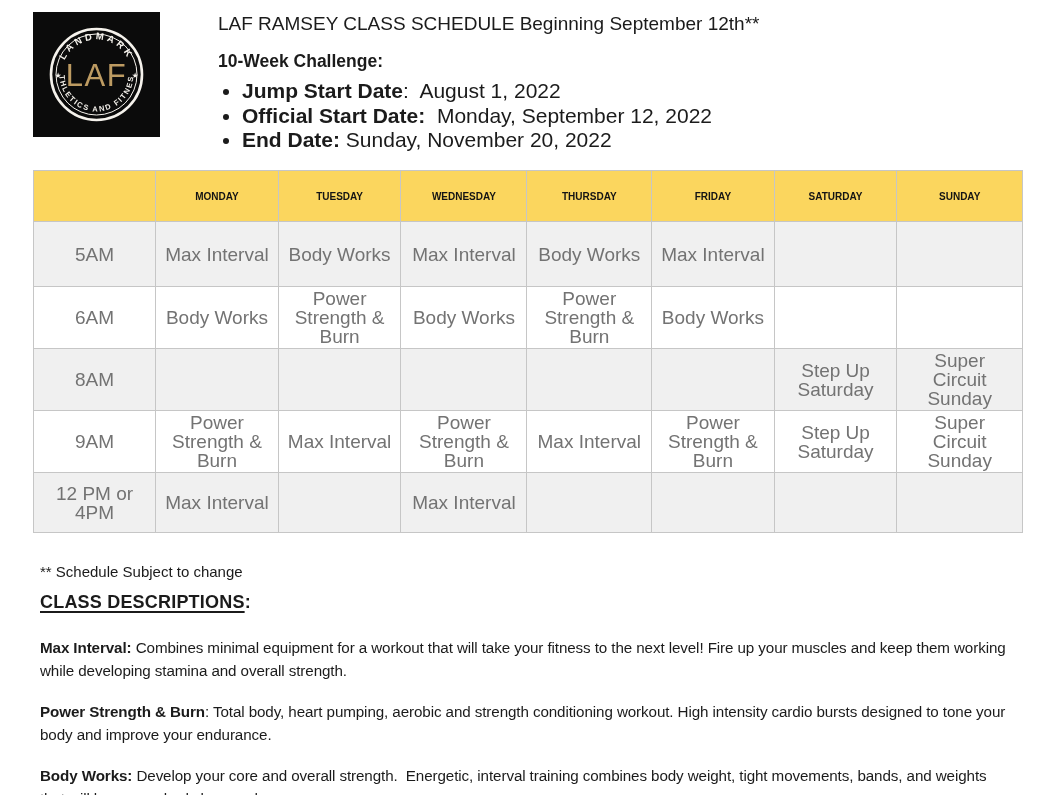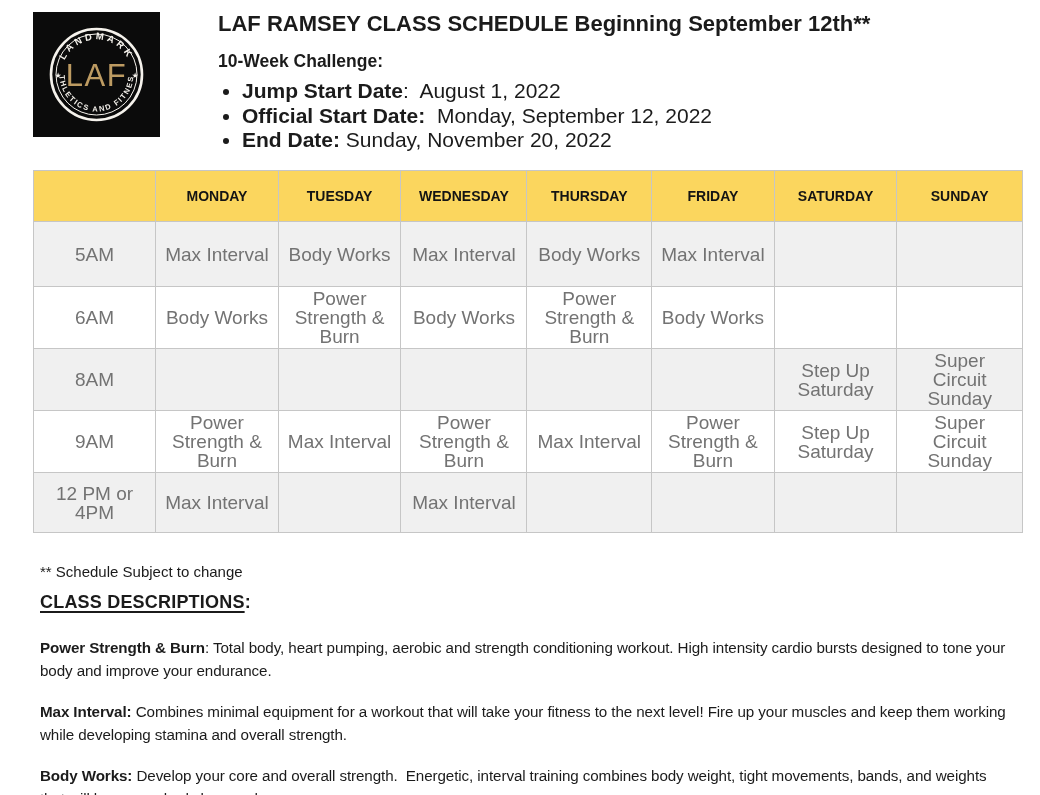"LAF RAMSEY CLASS SCHEDULE Beginning" .doc-title { font-size: 22px -> 19px; font-weight: 700 -> 400 }
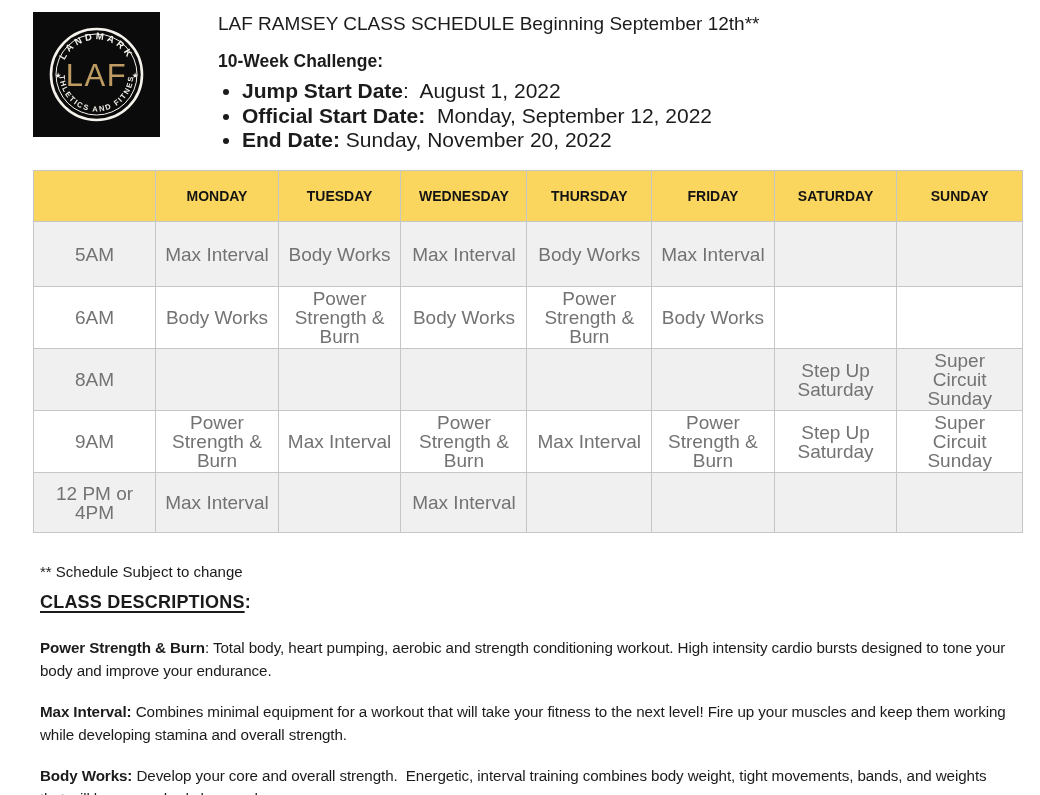"MONDAY" table.schedule thead th { font-size: 14px -> 10px }
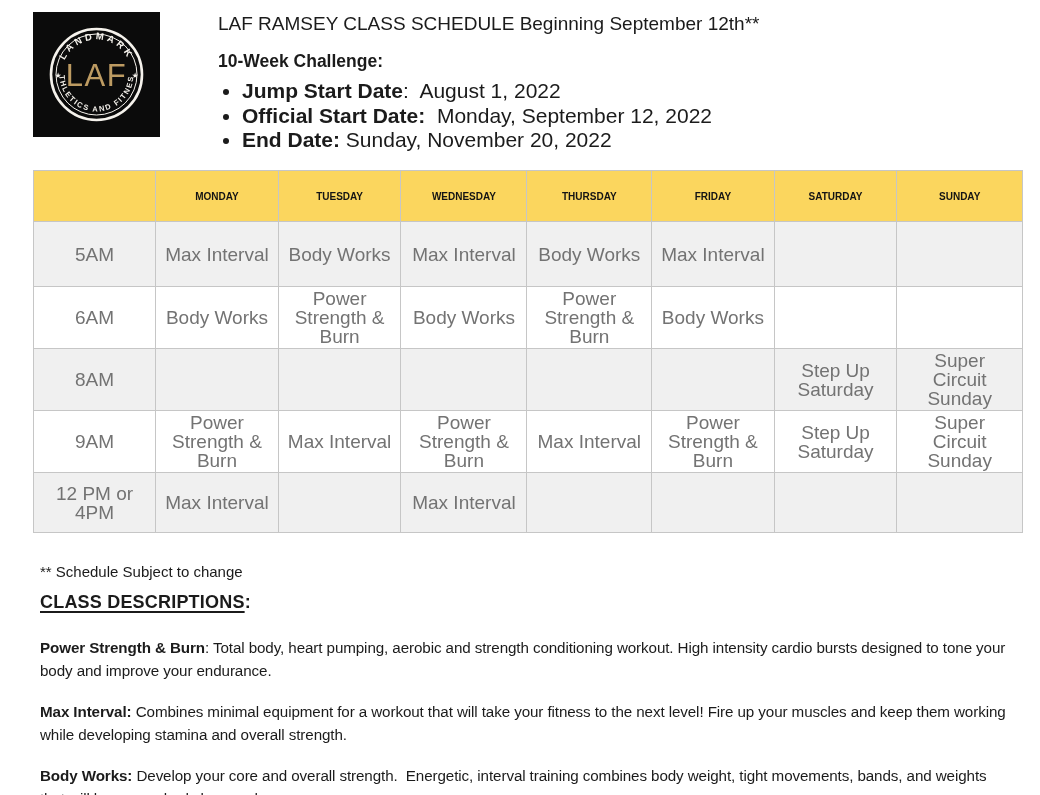"Power Strength & Burn: Total" p.desc { order: before "Max Interval: Combines minimal equipment" -> after "Max Interval: Combines minimal equipment" }
